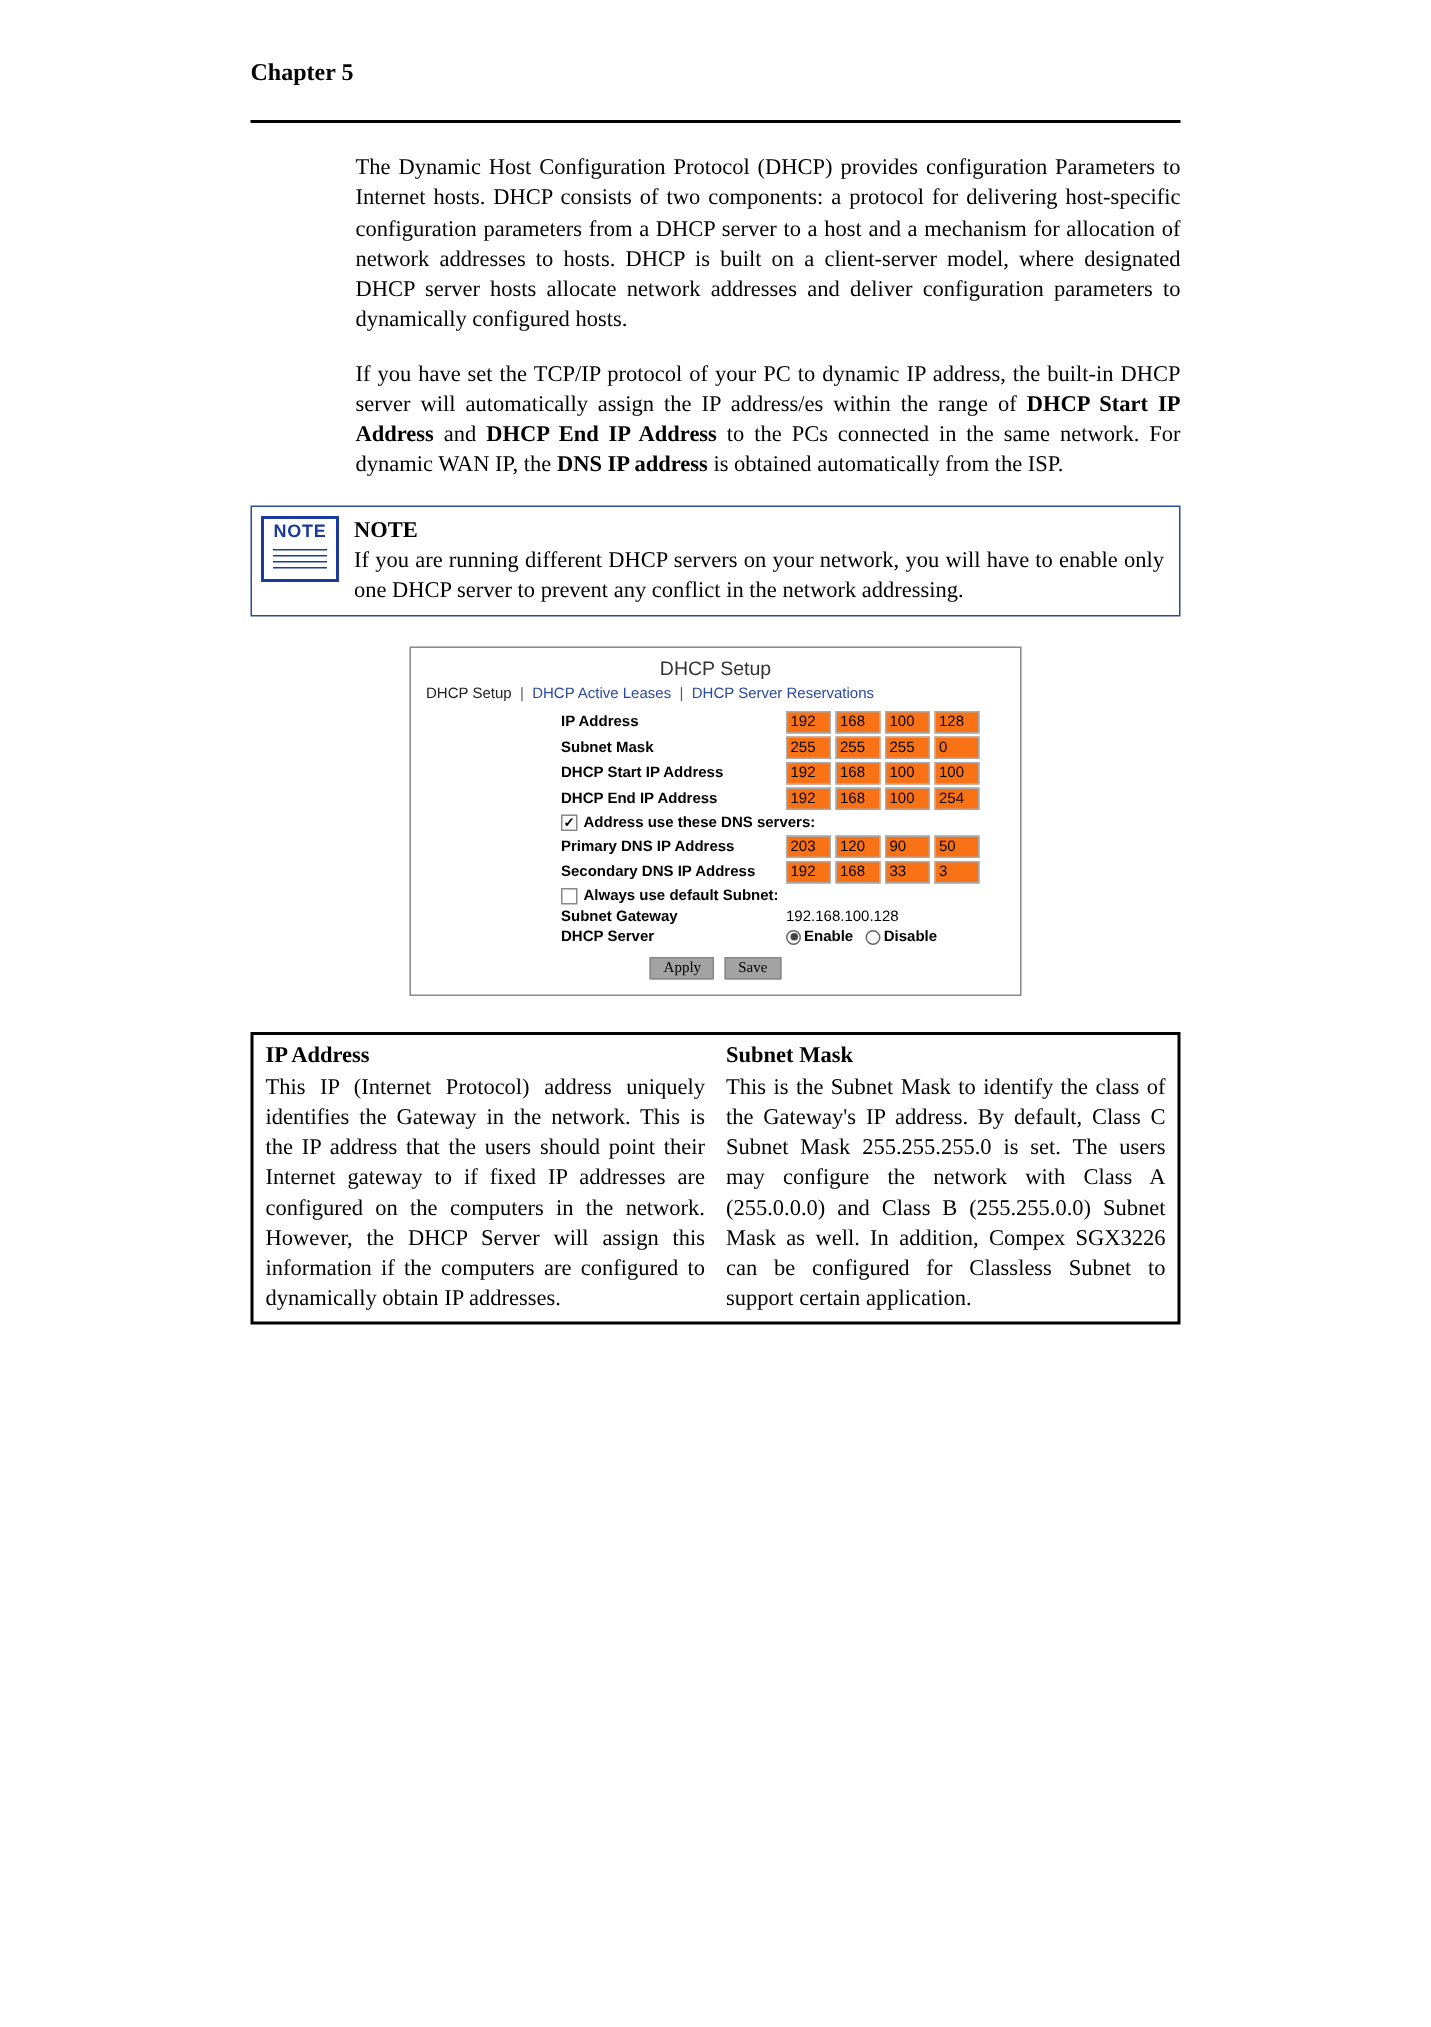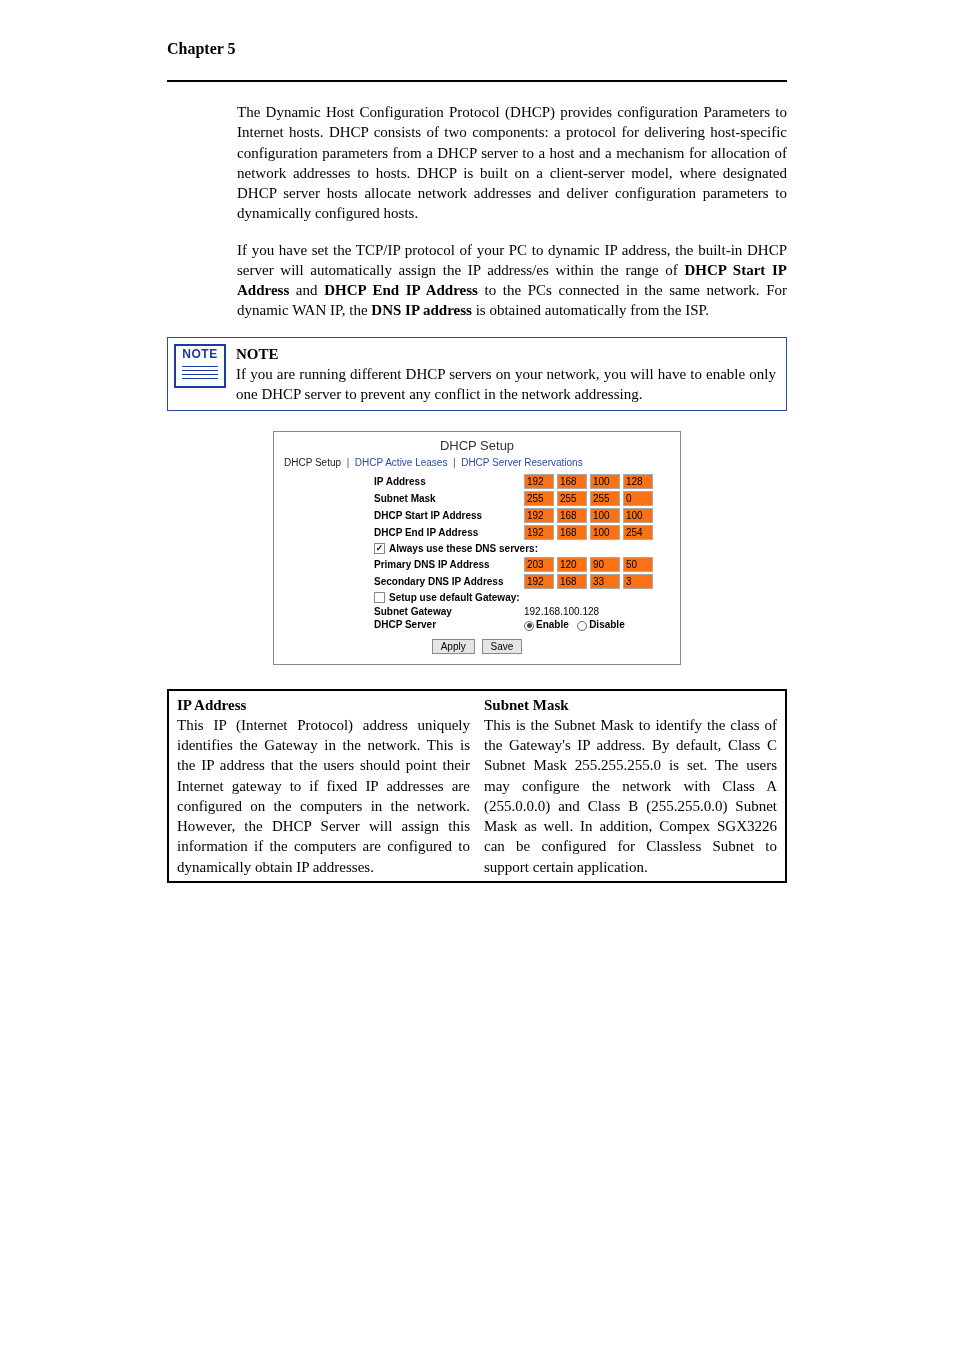"Always use these DNS servers:" span { text: Always -> Address }
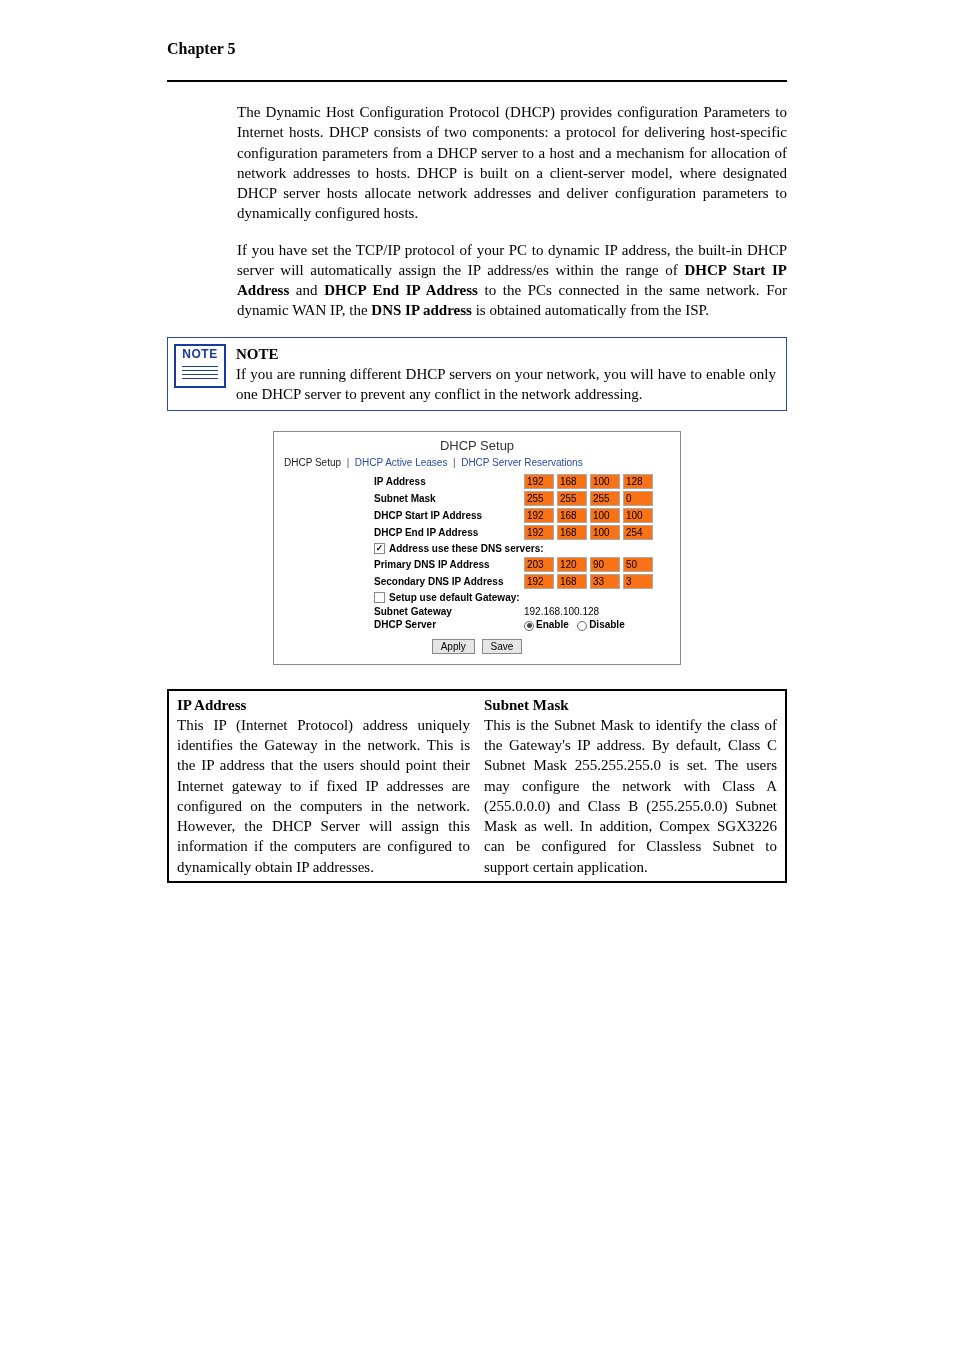"Setup use default Gateway:" span { text: Setup use default Gateway -> Always use default Subnet }
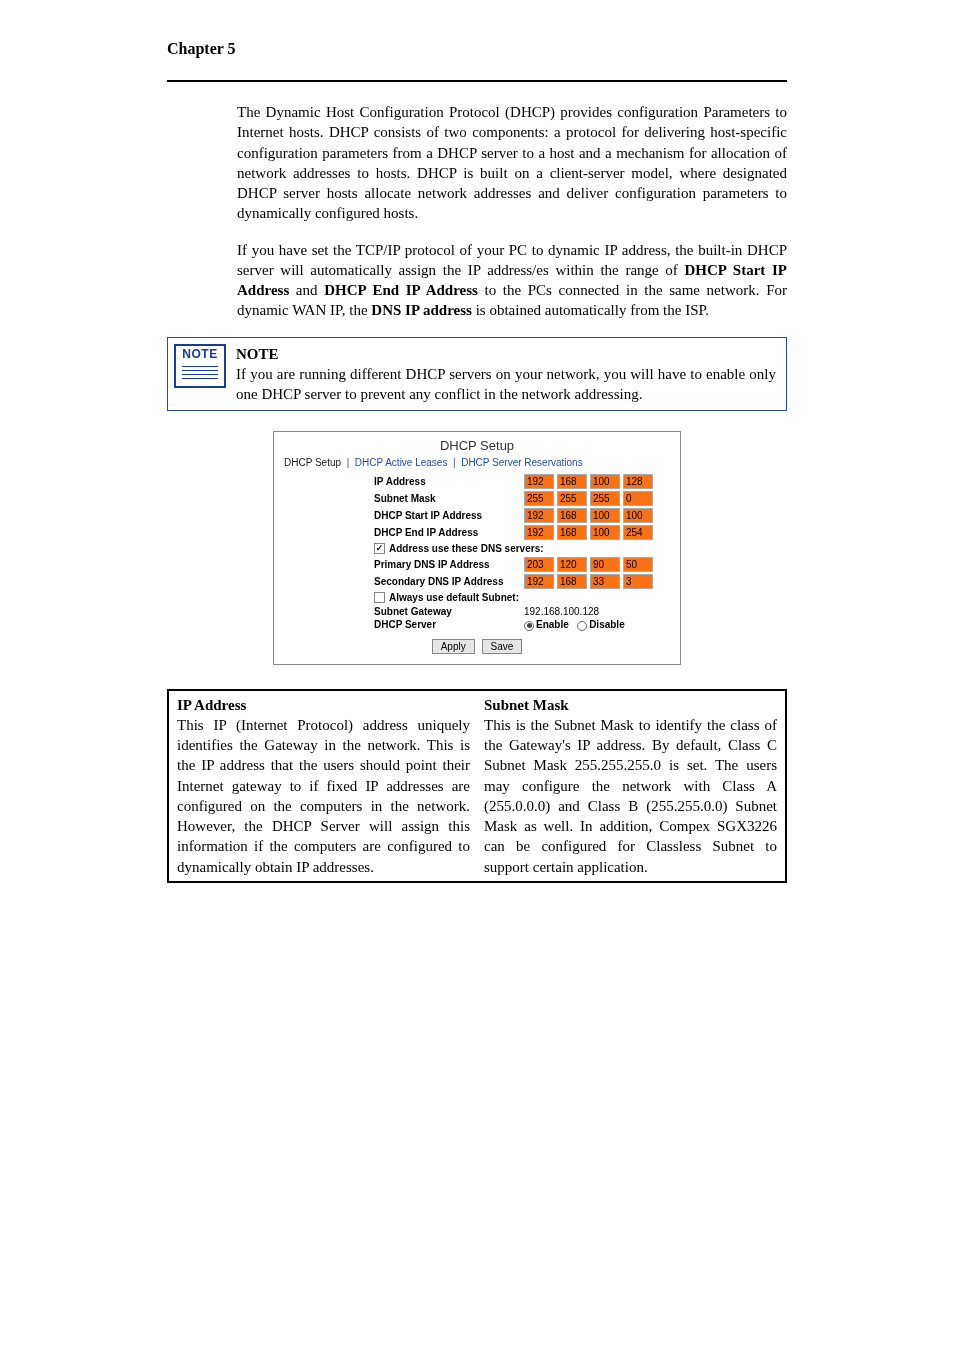"Apply" .btn { background: #e5e5e5 -> #a3a3a3; font-family: Liberation Sans, sans-serif -> Liberation Serif, serif }
